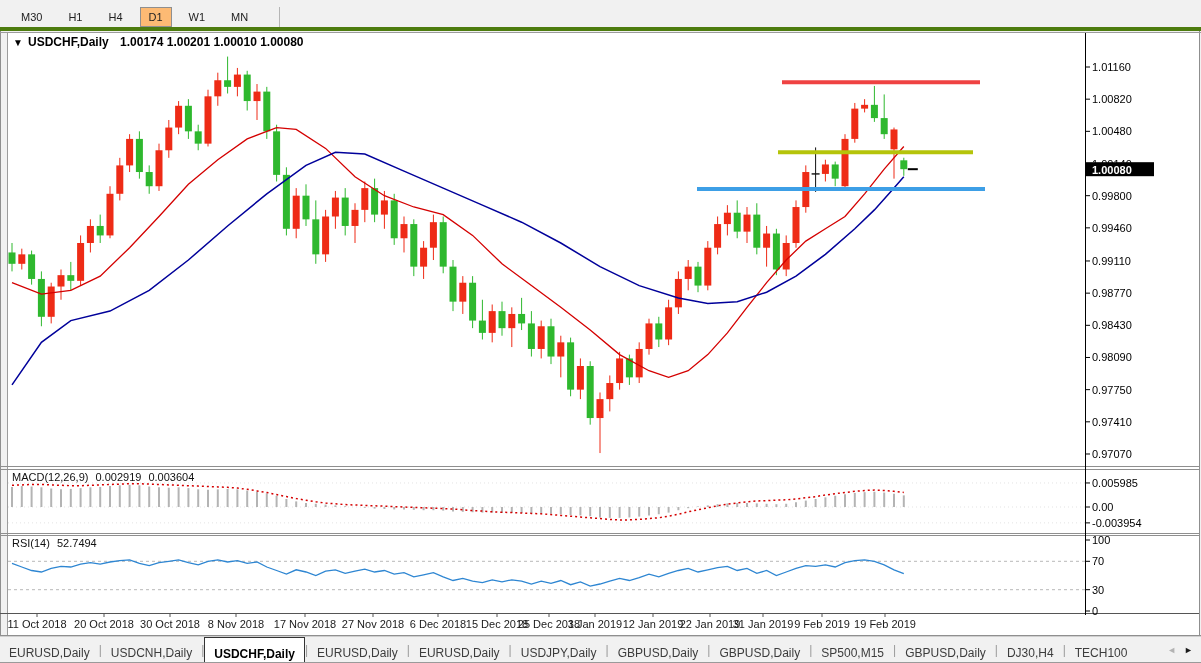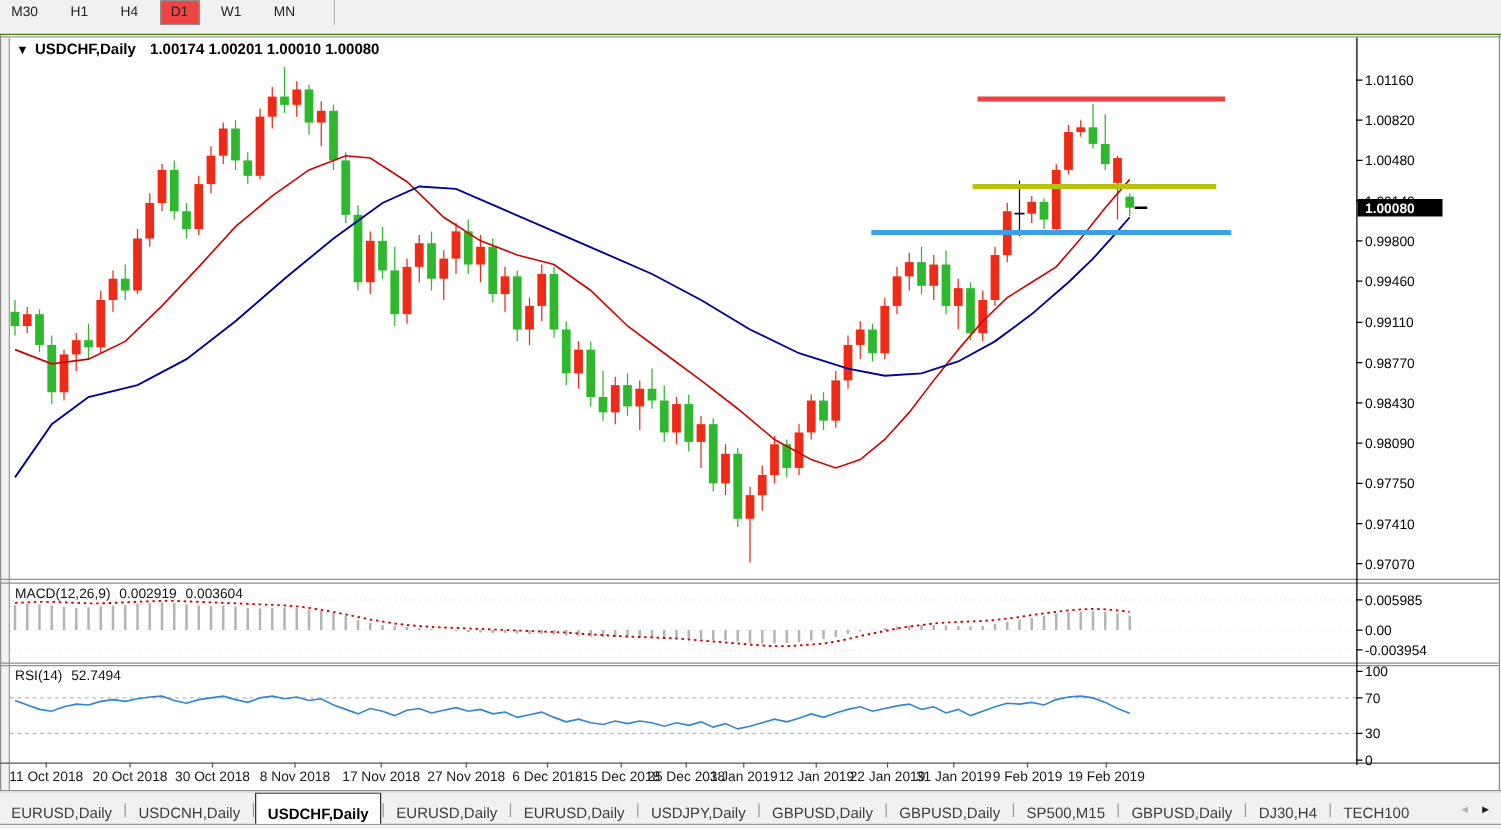"M30" .toolbar { align-items: flex-start -> flex-end; border-bottom: 1px solid #4d7c0f -> 4px solid #4d7c0f; padding-left: 0 -> 12px }
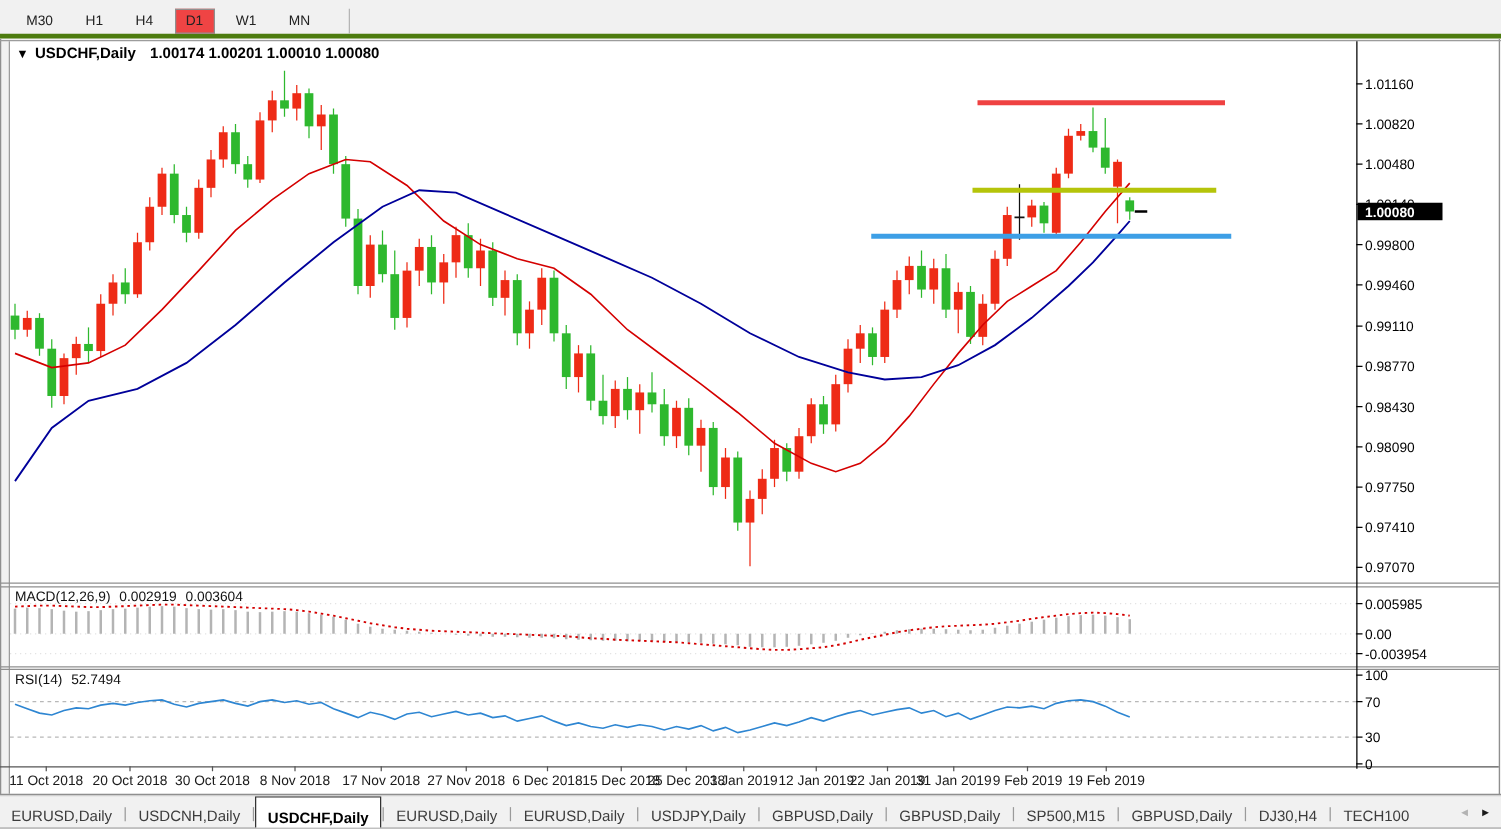"D1" .tfbtn.active { background: #ef4444 -> #fdba74 }
